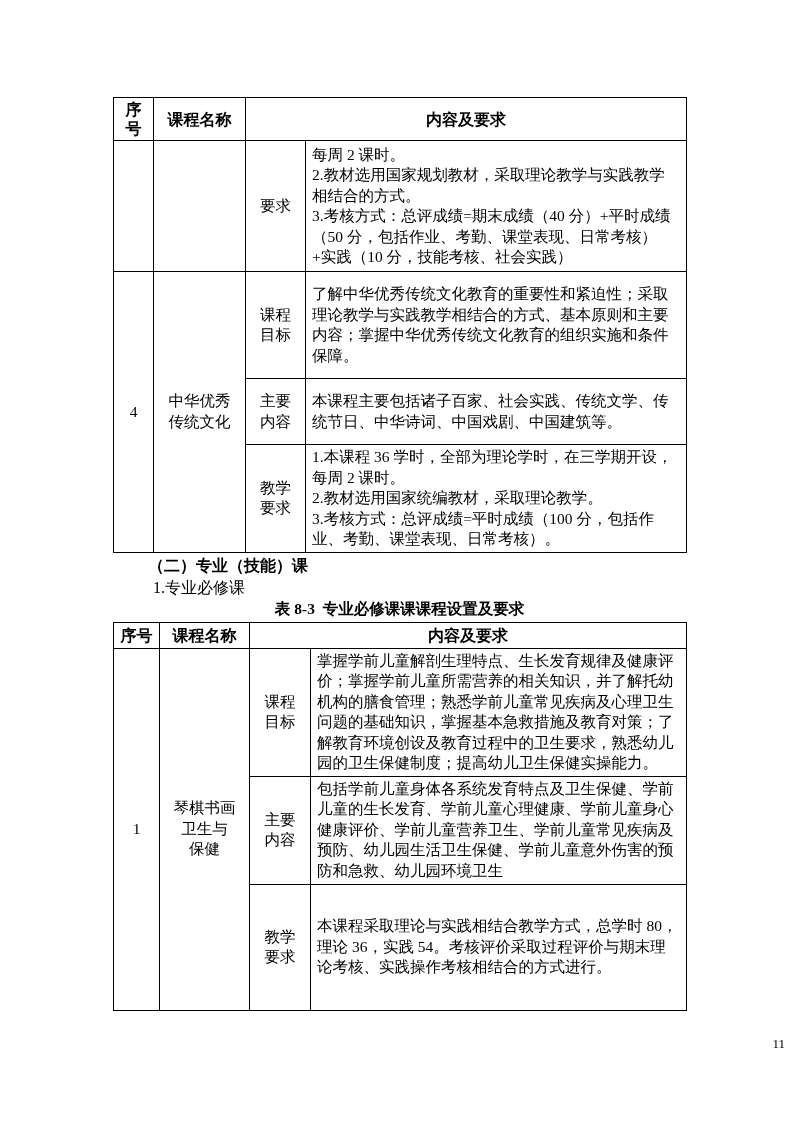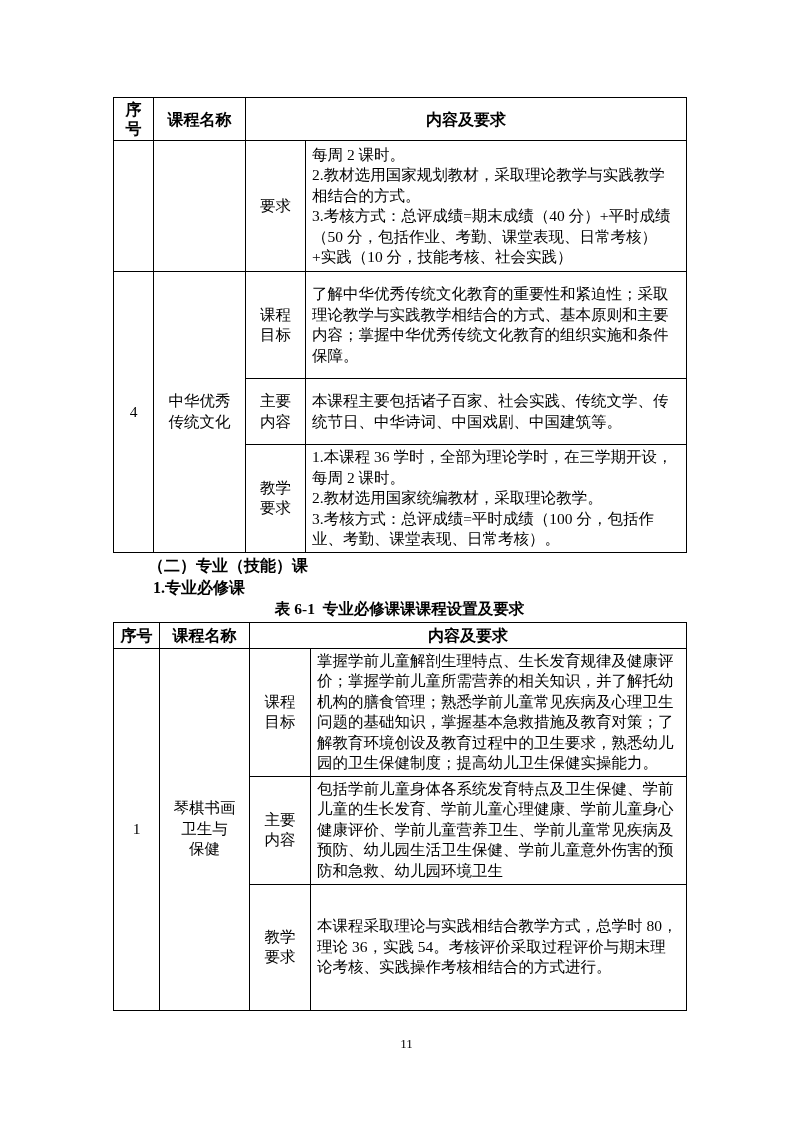"1.专业必修课" .subsec-heading { font-weight: bold -> normal }
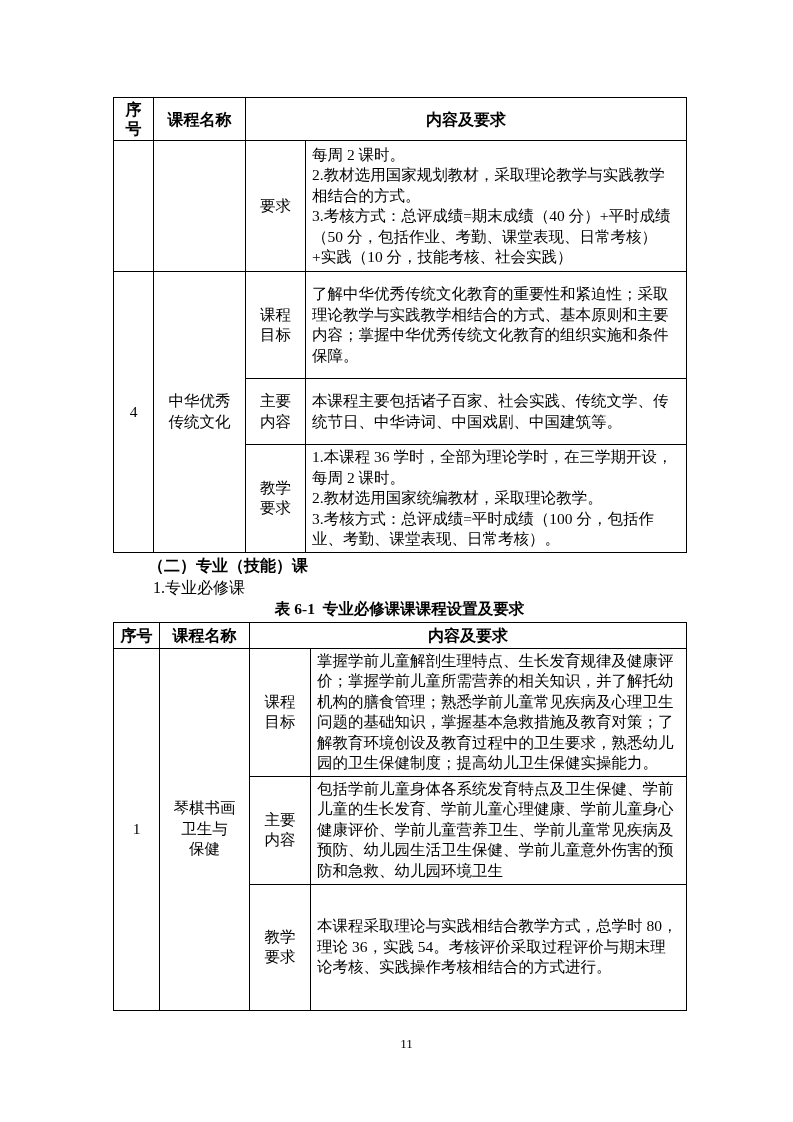"表 6-1 专业必修课课课程设置及要求" div.tbl-caption { text: 6-1 -> 8-3 }
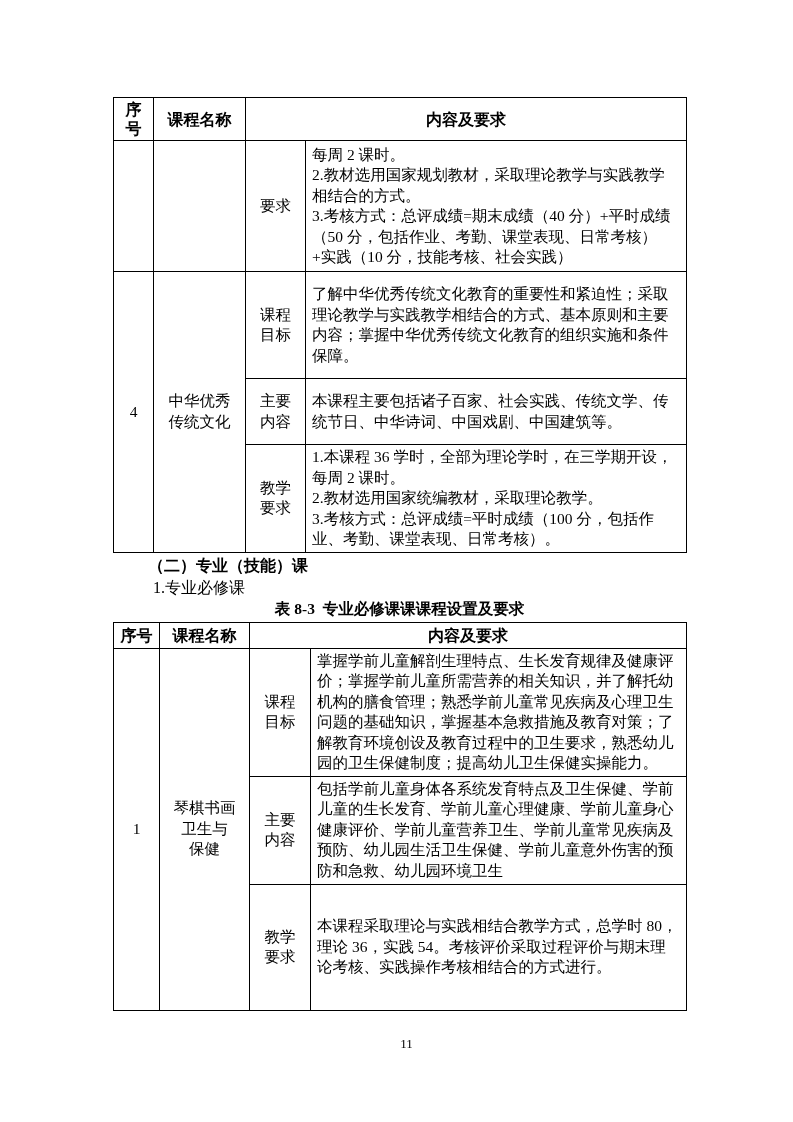"11" .page-number { text-align: center -> right }
